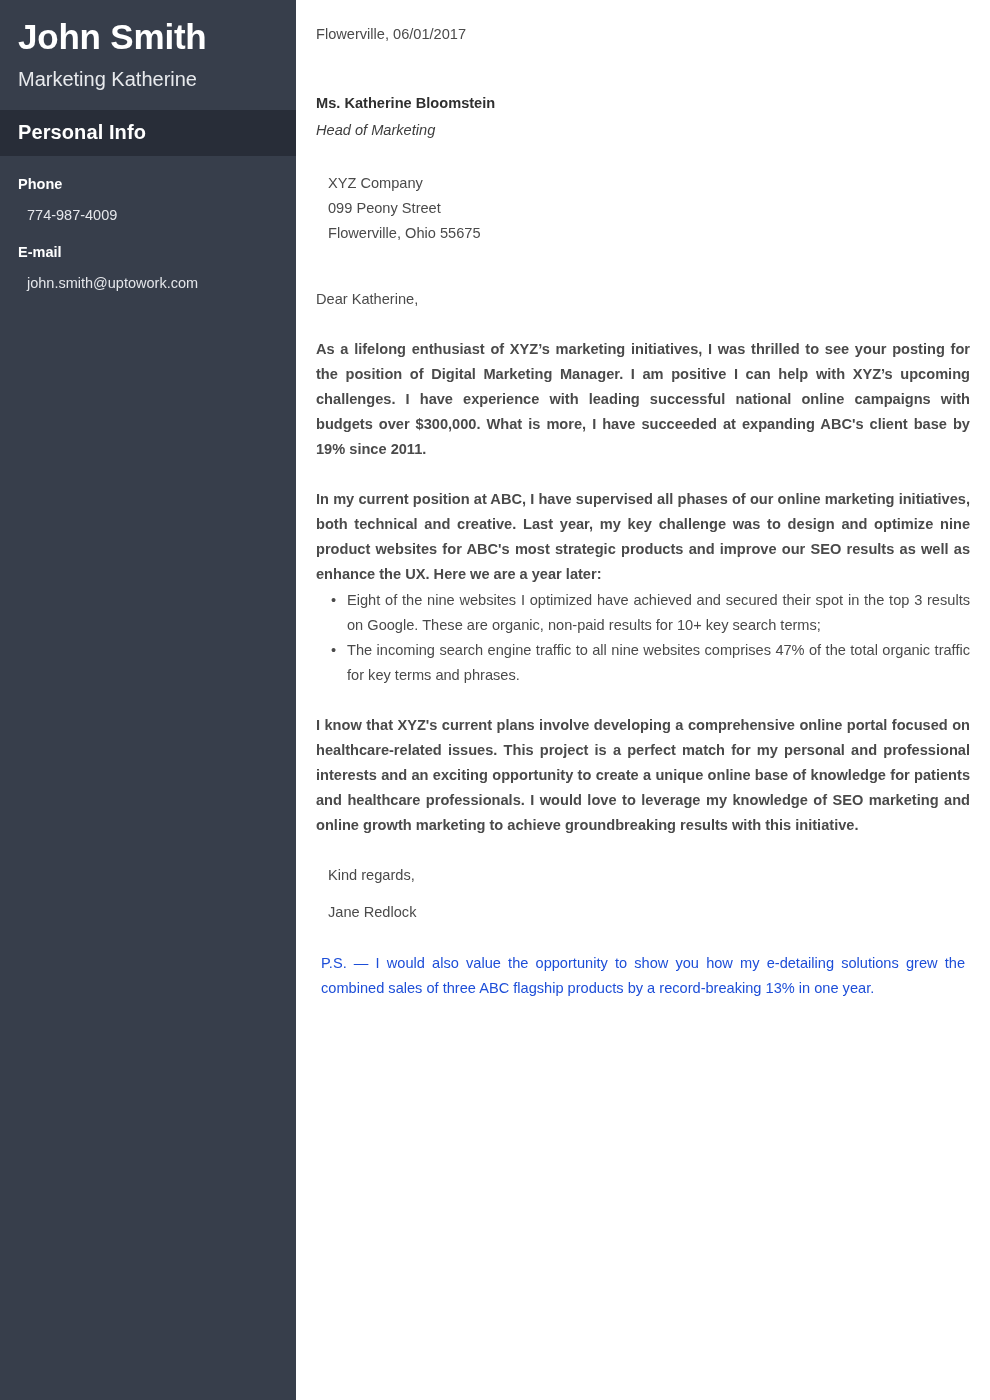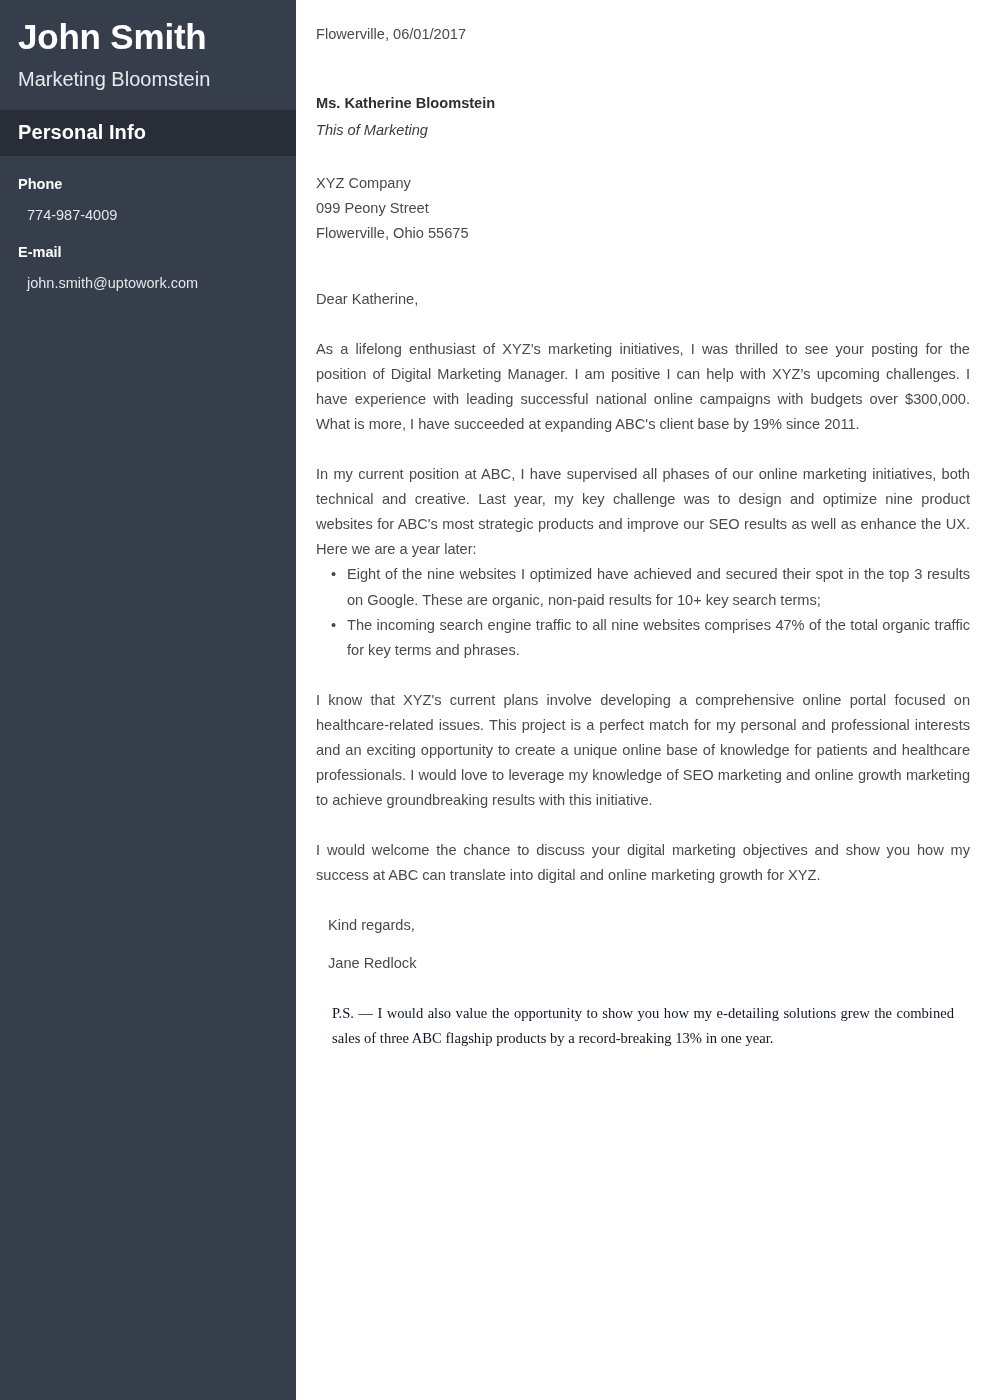"Marketing Bloomstein" p.candidate-title { text: Bloomstein -> Katherine }
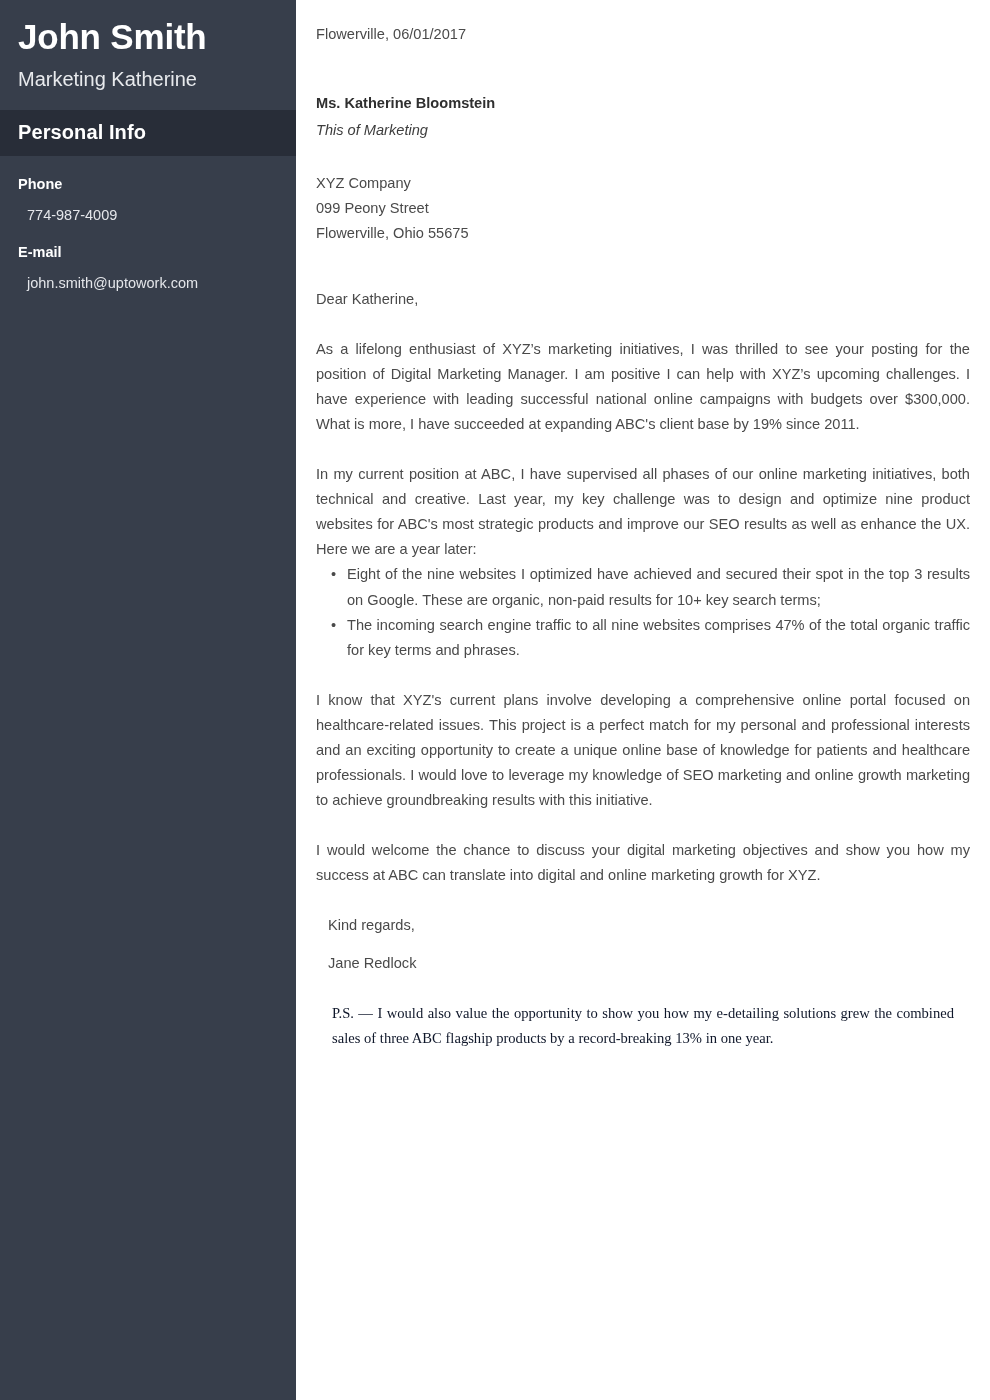"This of Marketing" p.recipient-role { text: This -> Head }
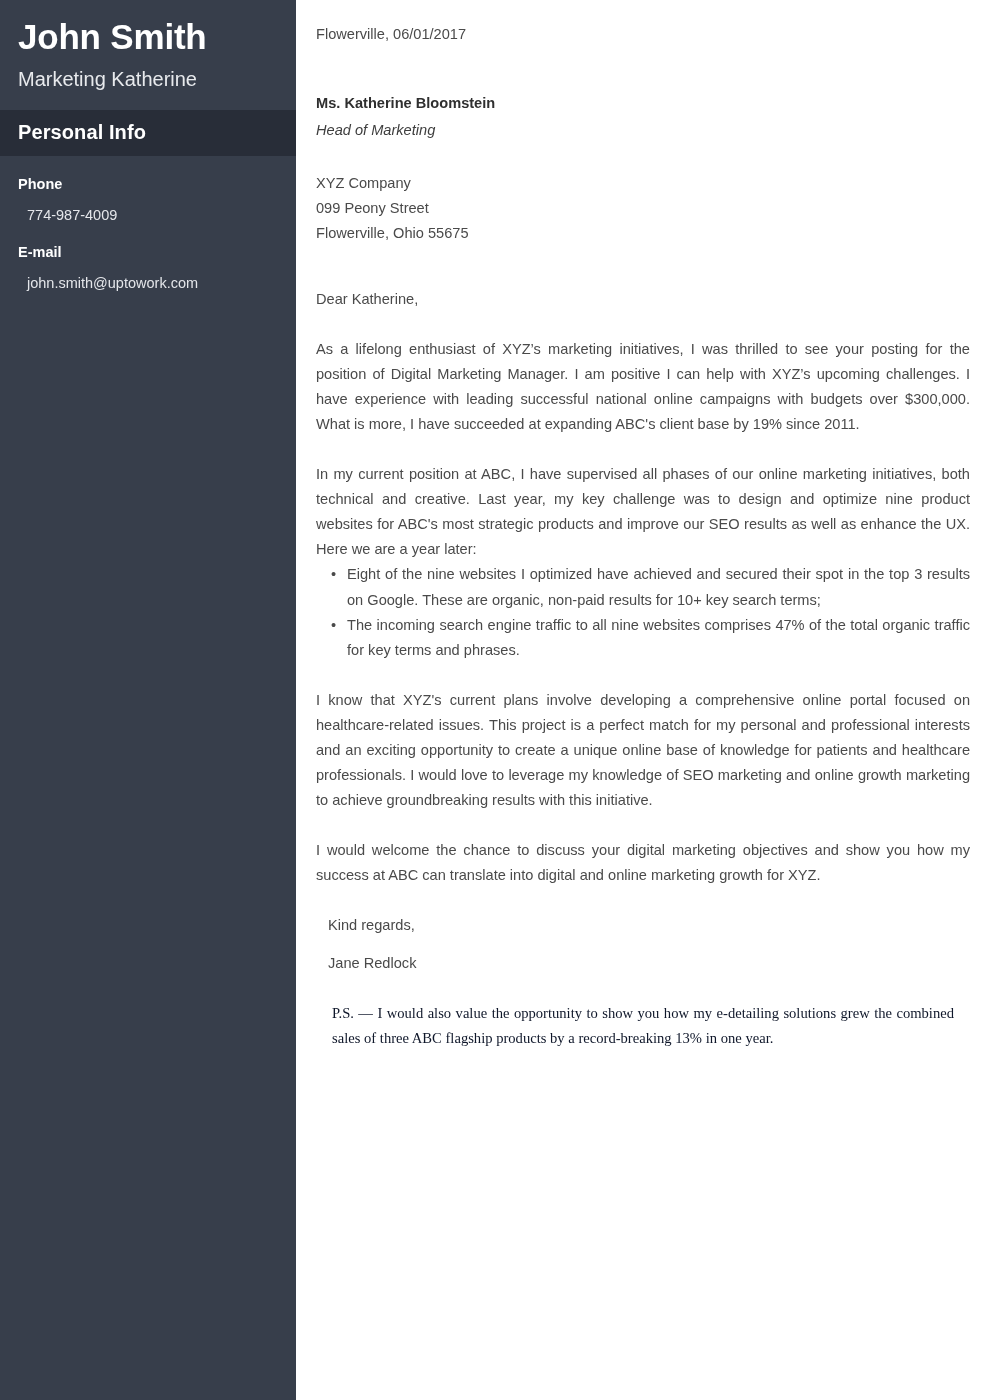"XYZ Company" .company-block { margin: 0 0 40px 0 -> 0 0 40px 12px }
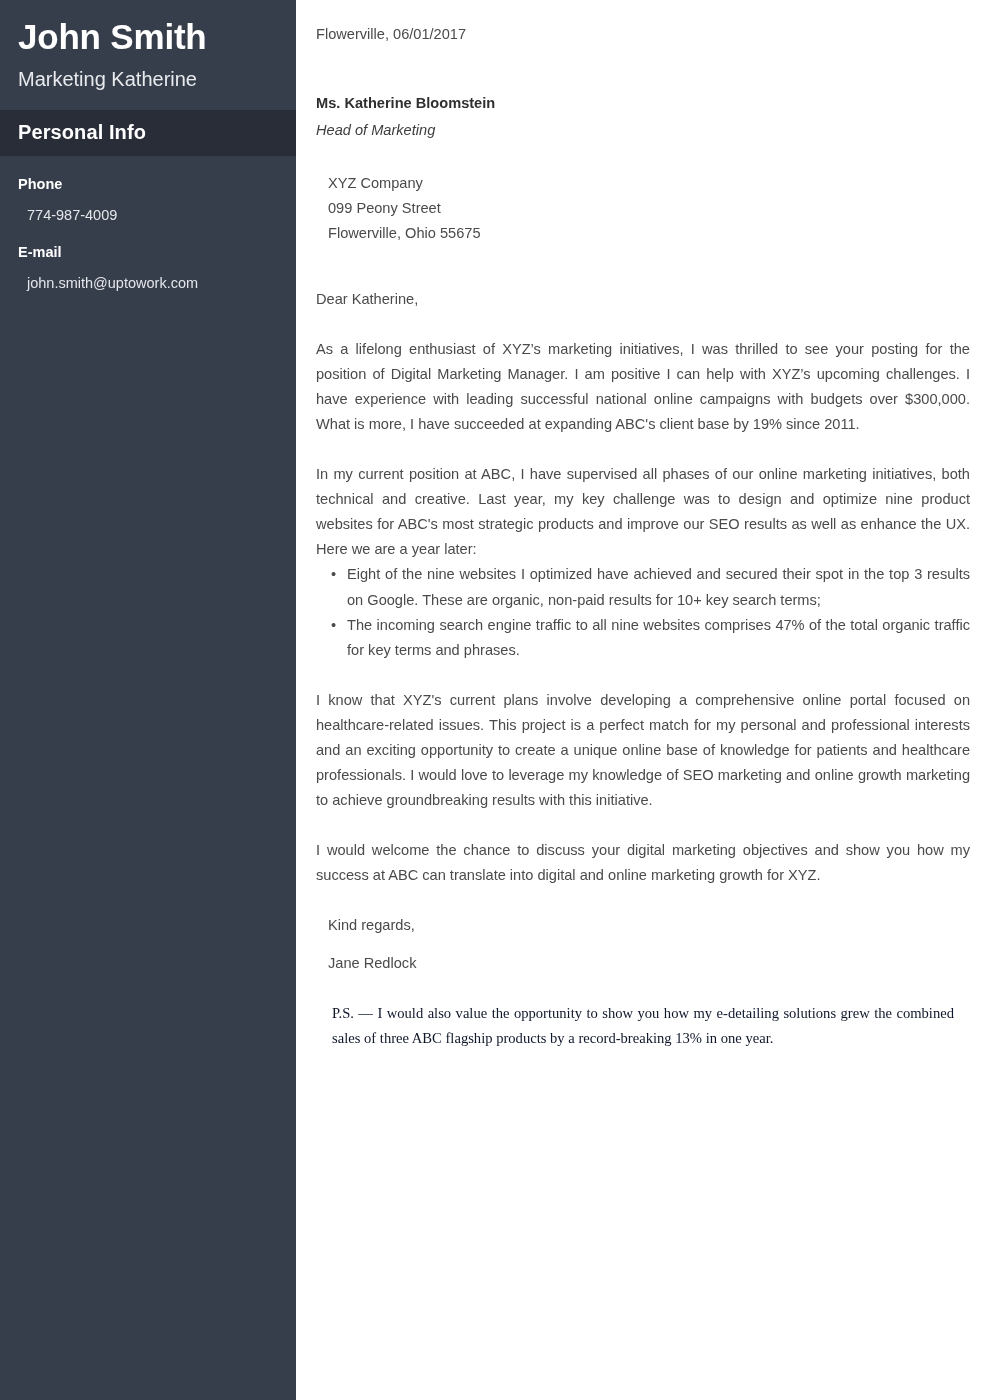"As a lifelong enthusiast of" .body-par { font-weight: none -> bold }
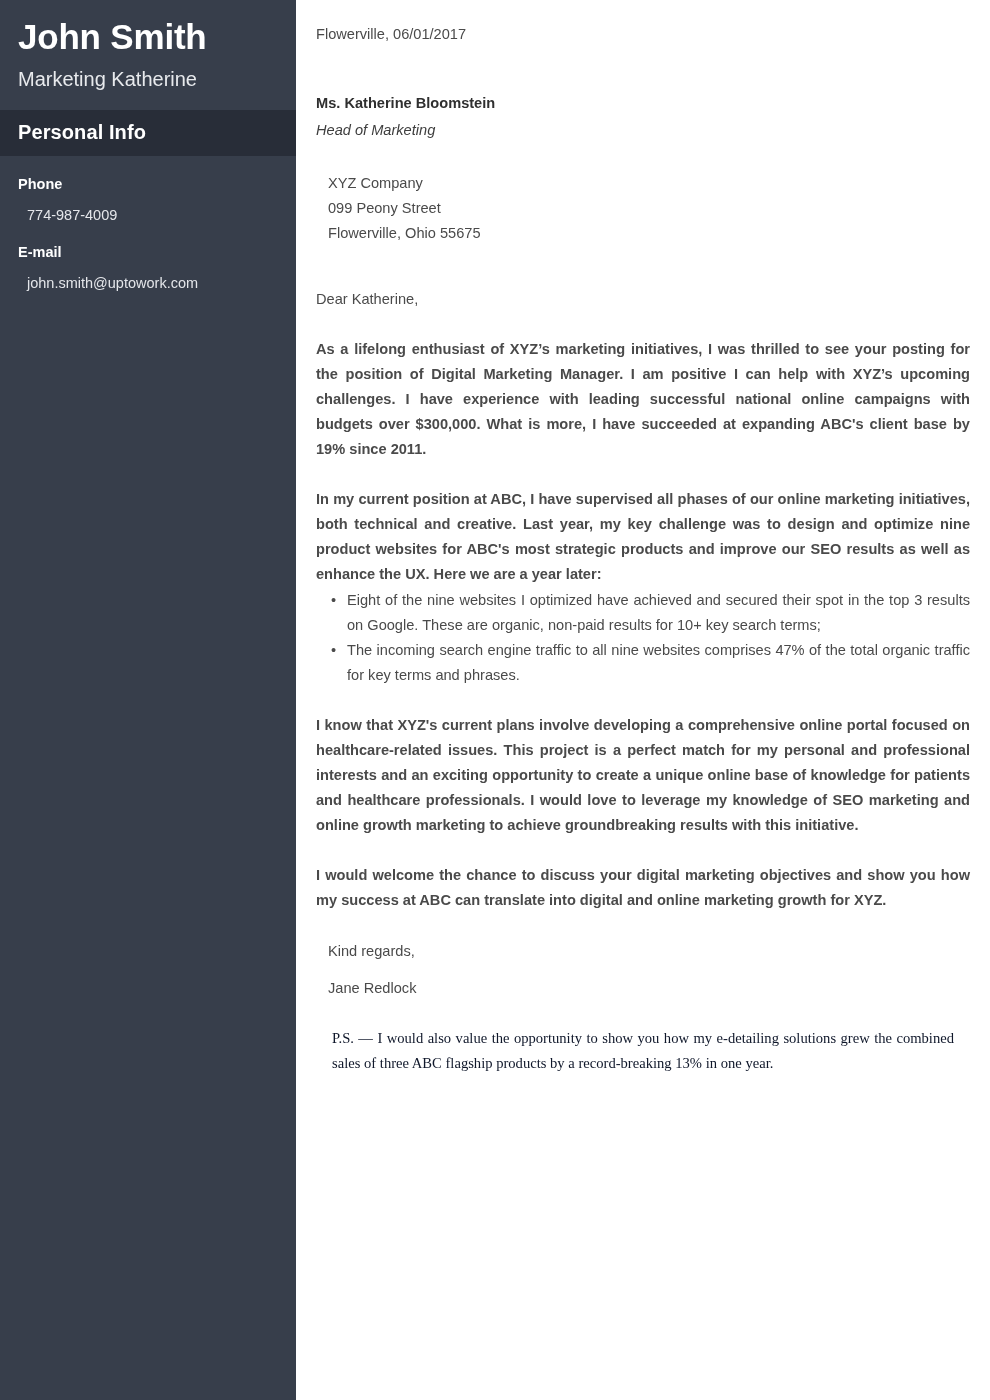"I would welcome the chance" p.body-par { html: <p>I would welcome the chance to discuss your digital marketing objectives and show you how my success at ABC can translate into digital and online marketing growth for XYZ.</p> -> none }
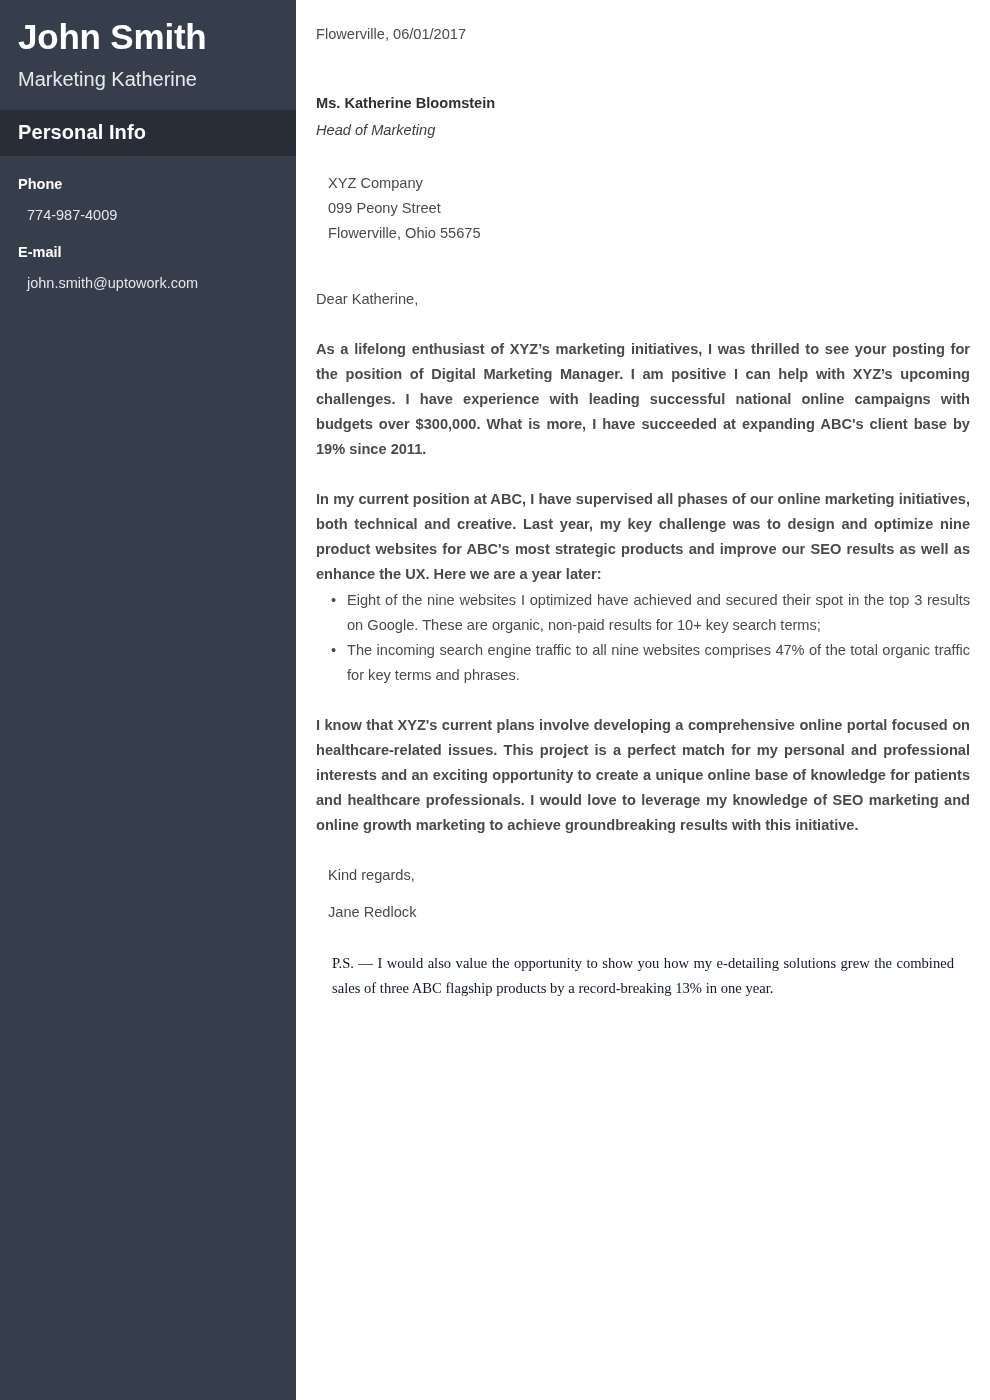"P.S. — I would also" .postscript { color: #0f172a -> #1d4ed8; font-family: Liberation Serif, serif -> none; margin: 16px -> 5px }
